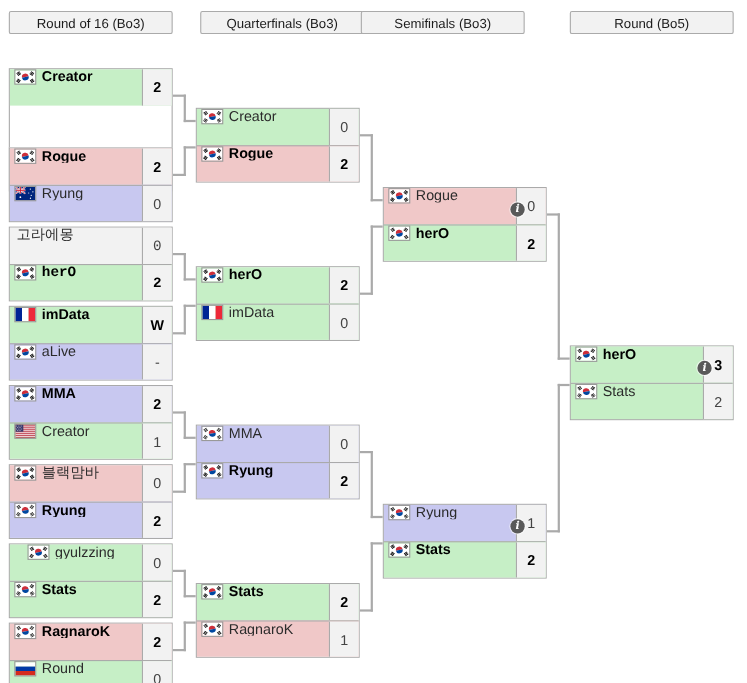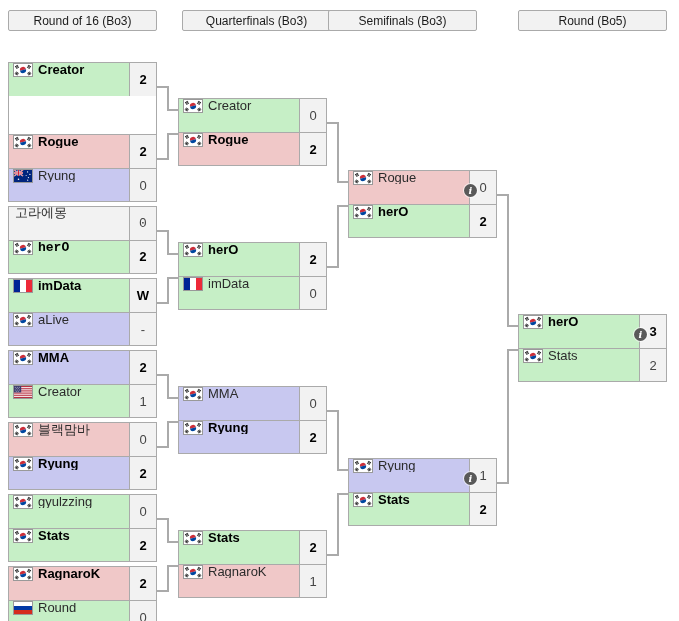"gyulzzing" div.player-row { padding-left: none -> 12px }
